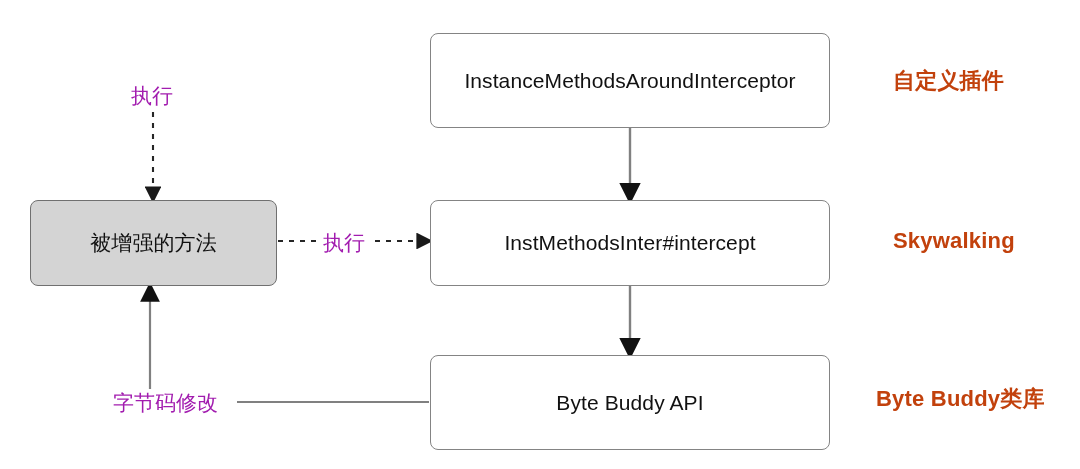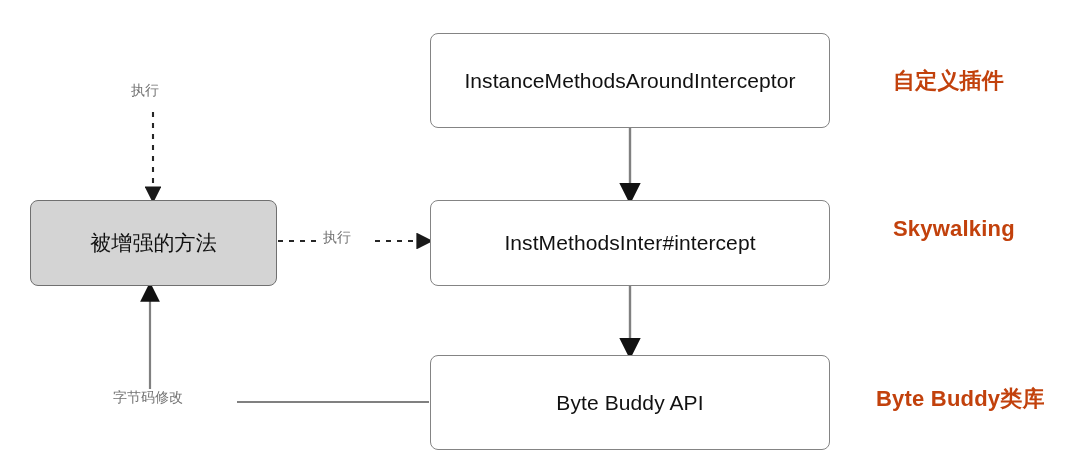"执行" .edge-label { color: #737373 -> #a21caf; font-size: 14px -> 21px }
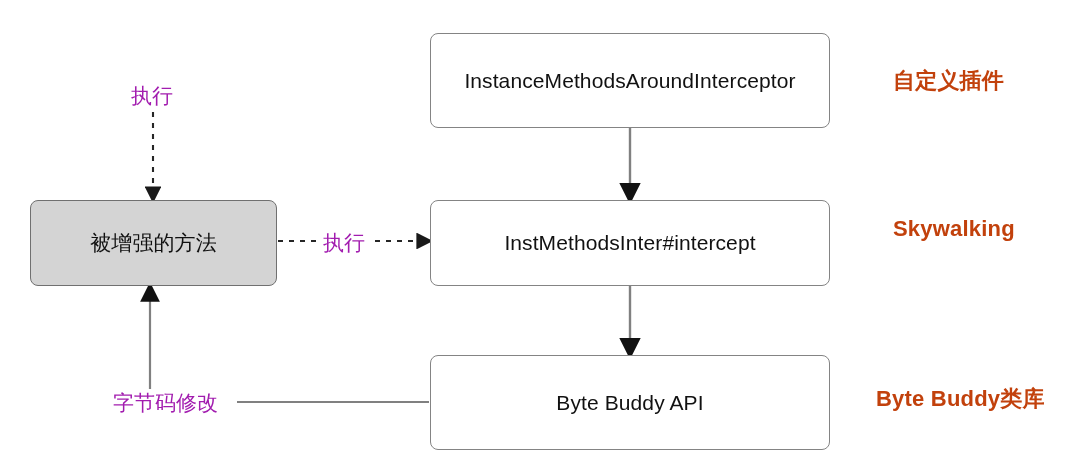"Skywalking" div.side-label { top: 216px -> 228px }
